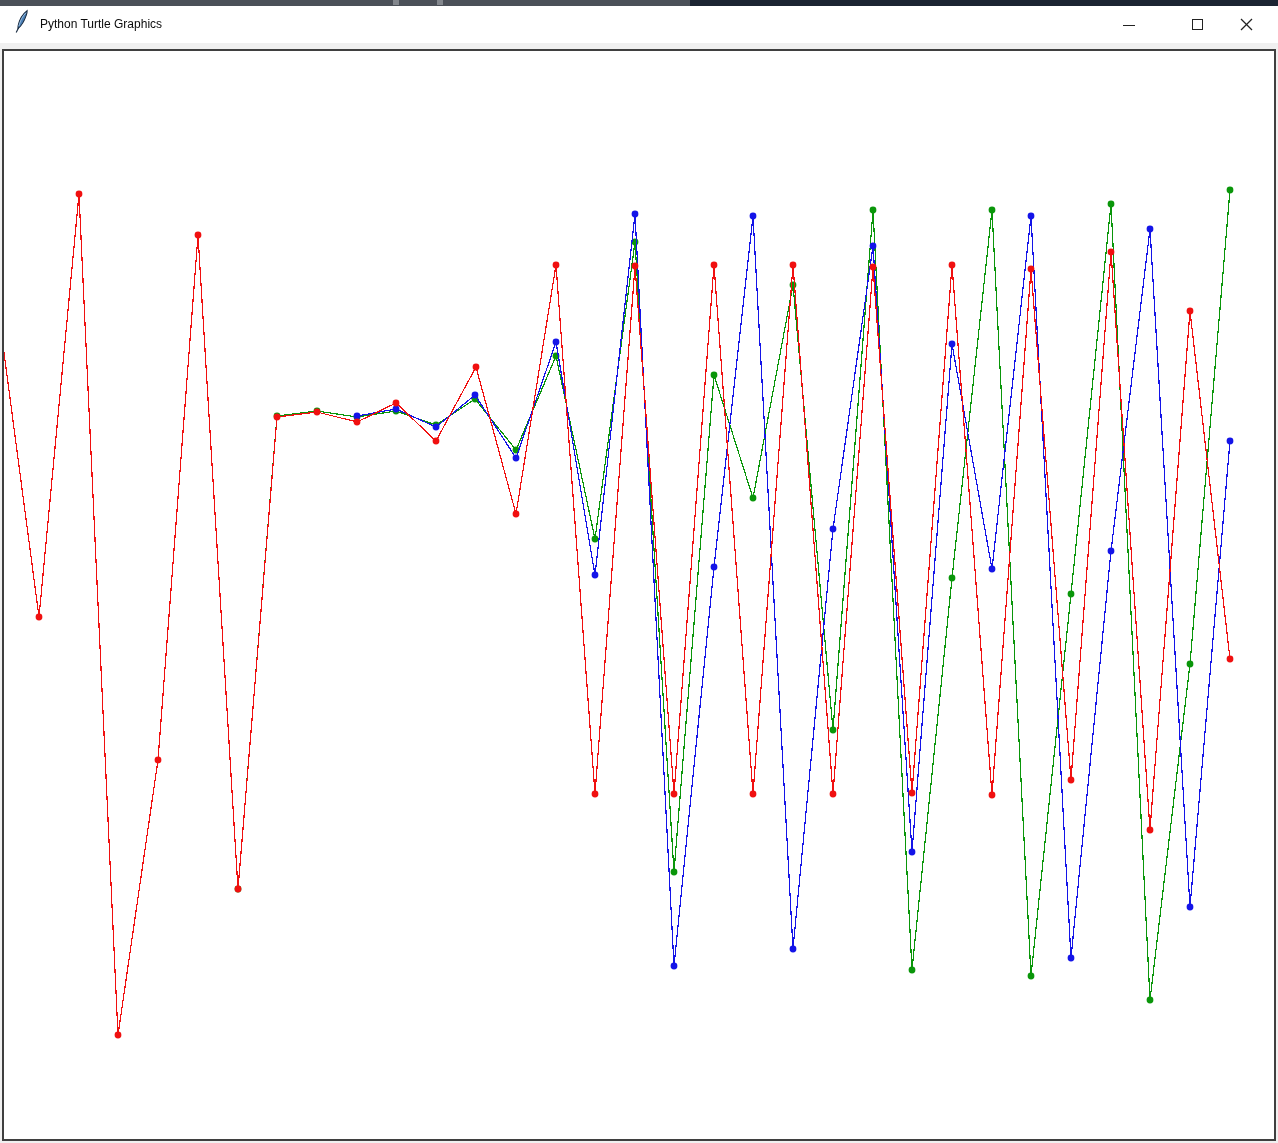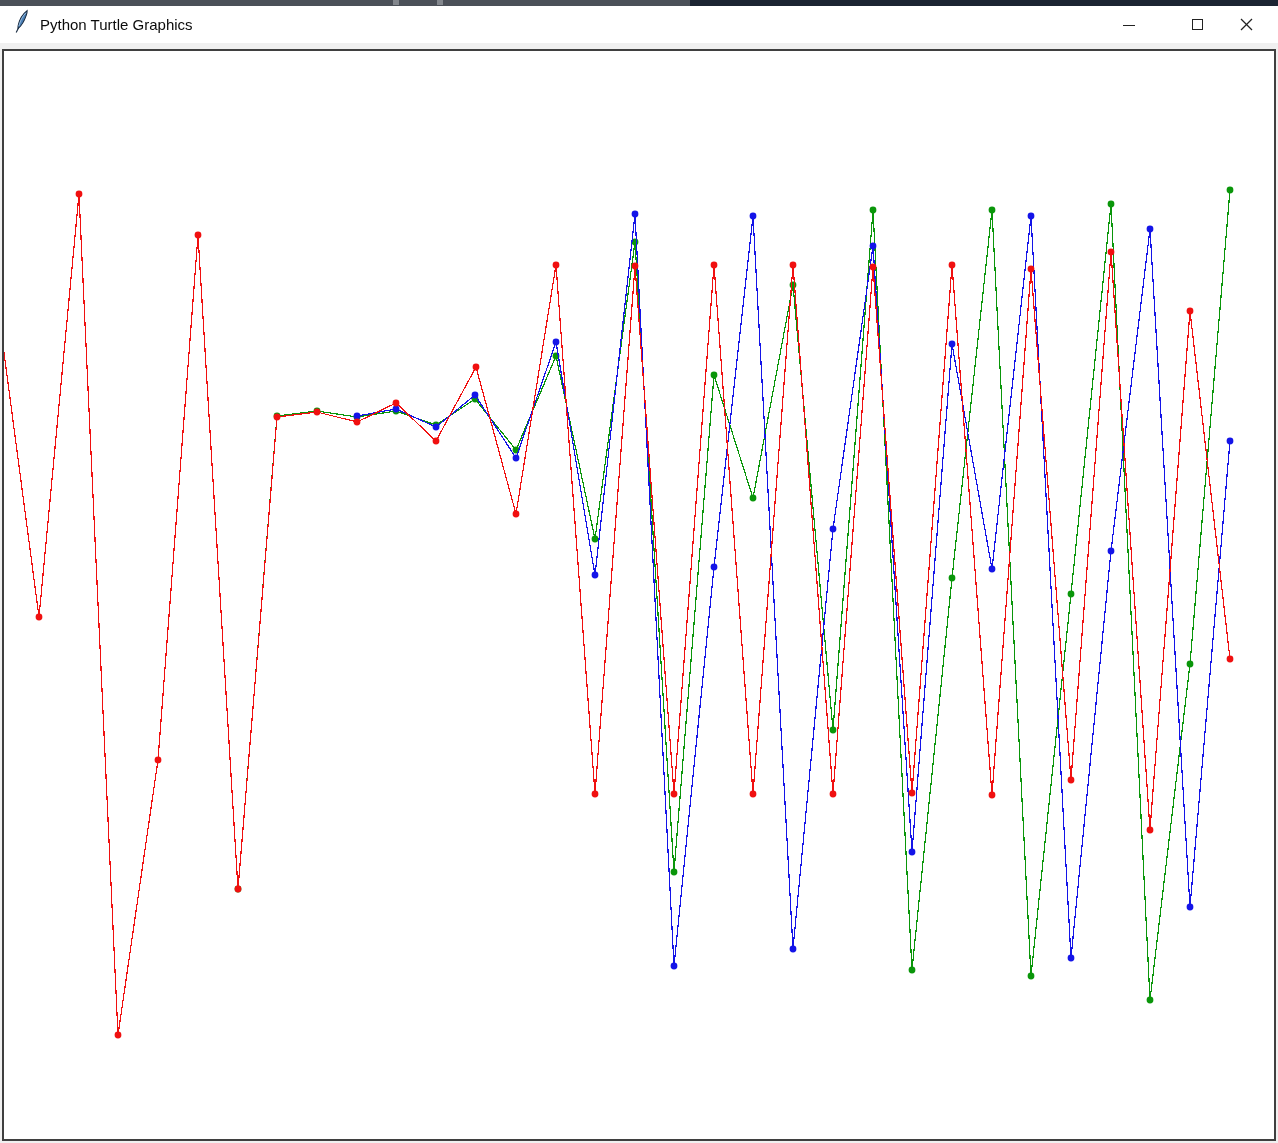"Python Turtle Graphics" .title-text { font-size: 15px -> 12px }
